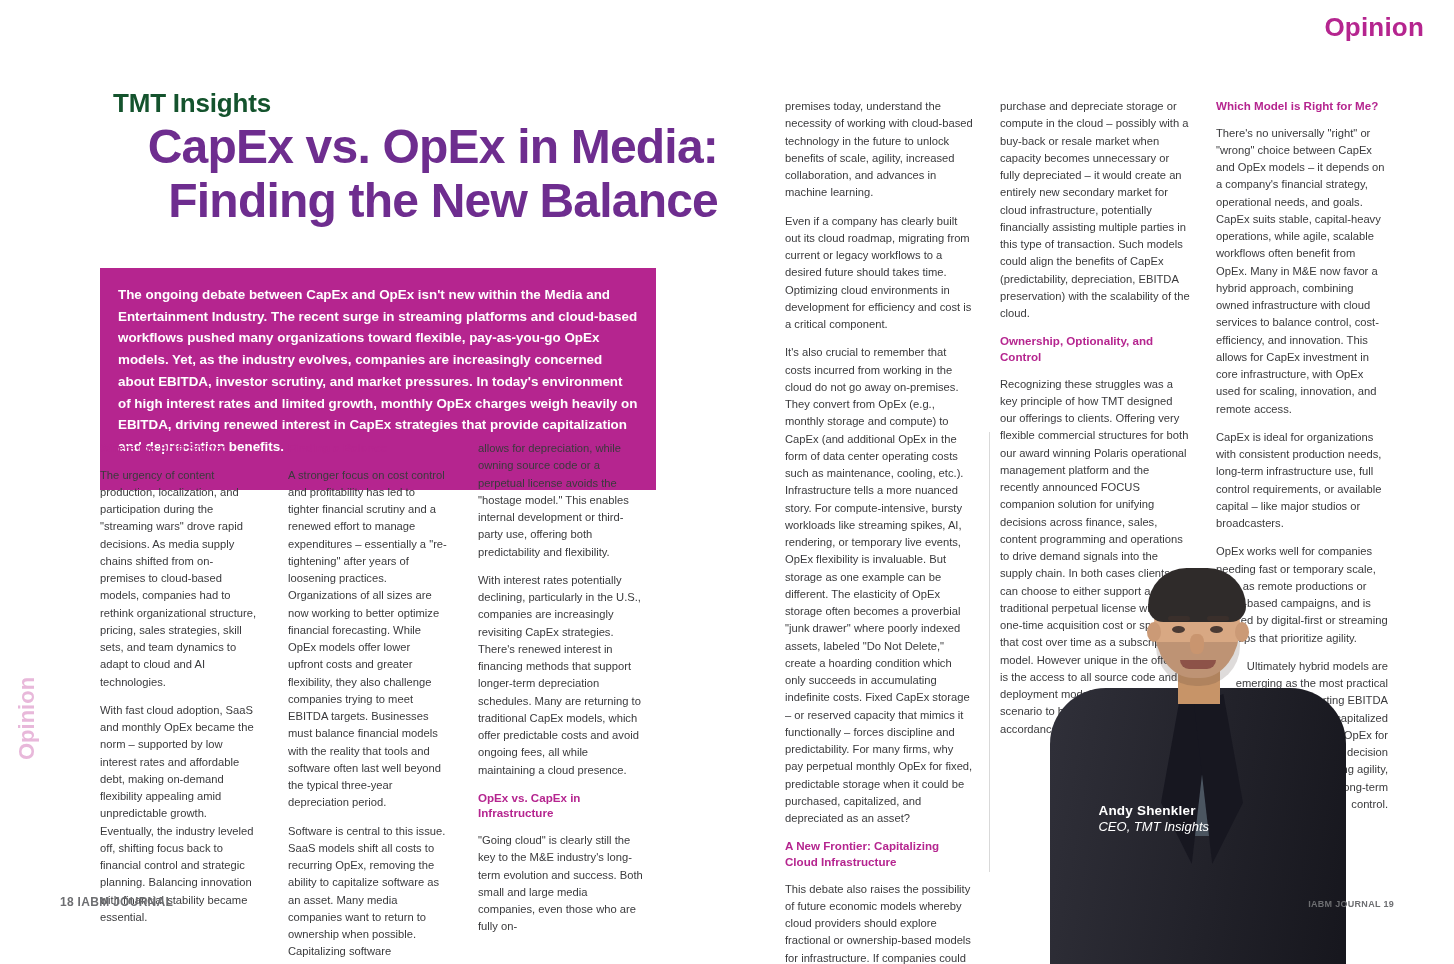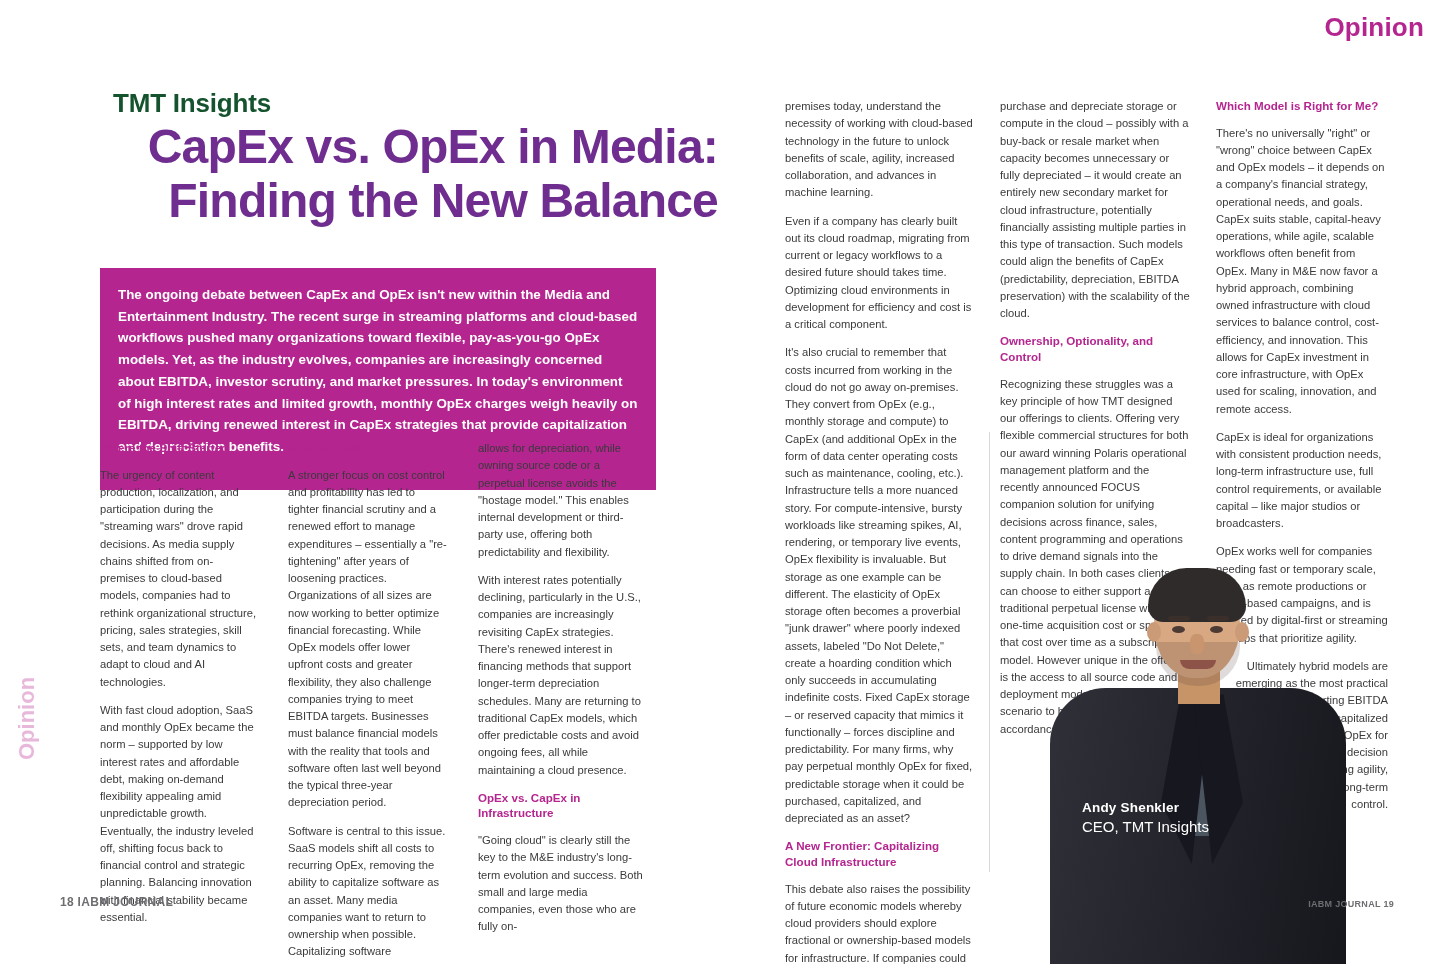"CEO, TMT Insights" .caption .rl { font-size: 15px -> 13px; font-style: none -> italic }
